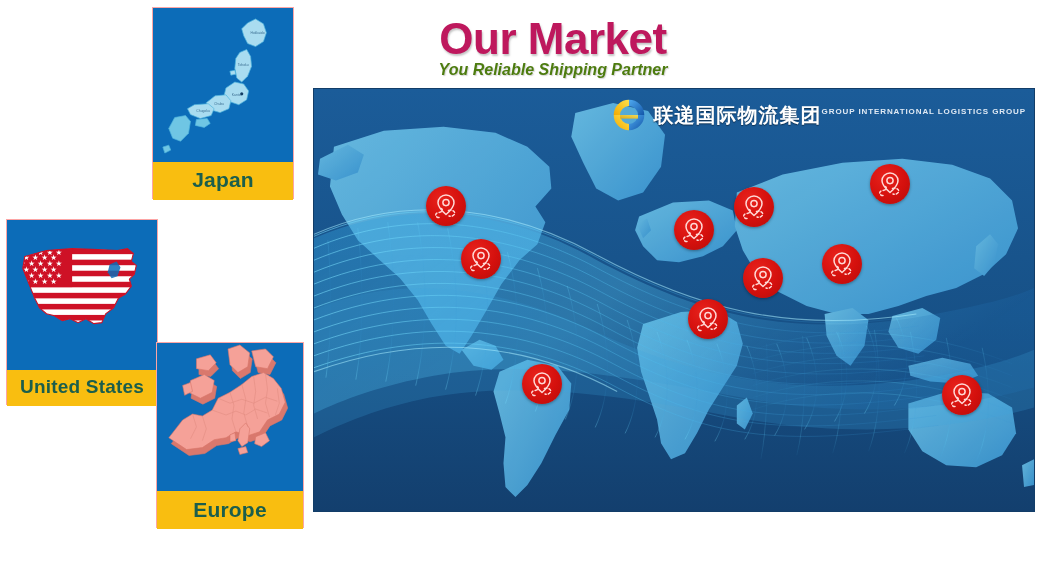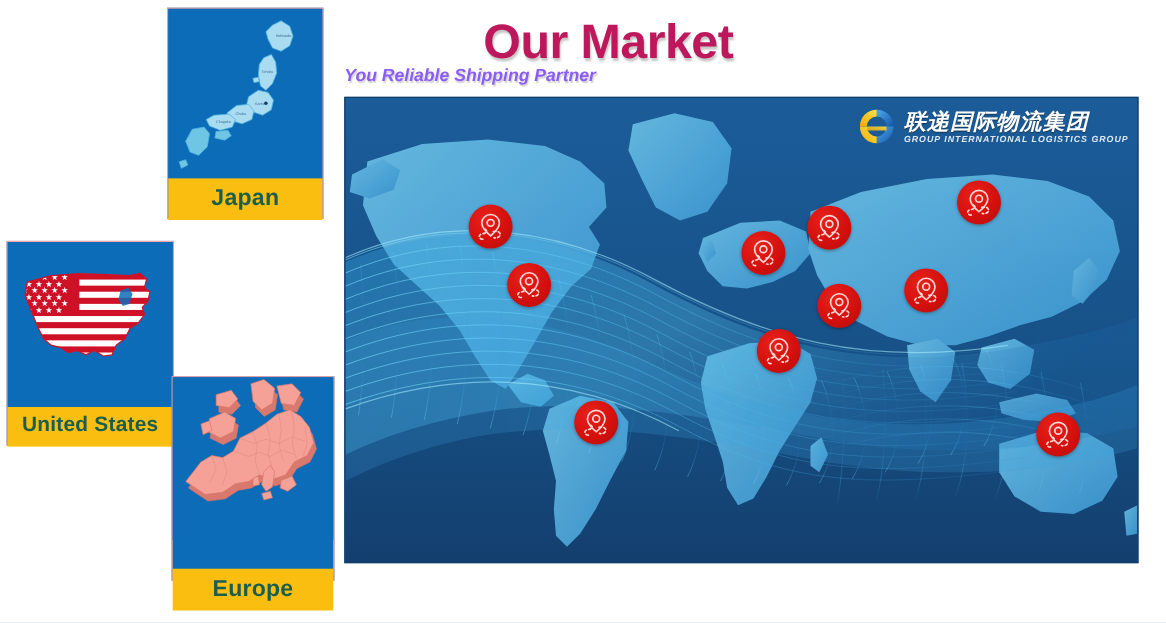"You Reliable Shipping Partner" #market-subtitle { color: #8b5cf6 -> #4d7c0f; text-align: none -> center }
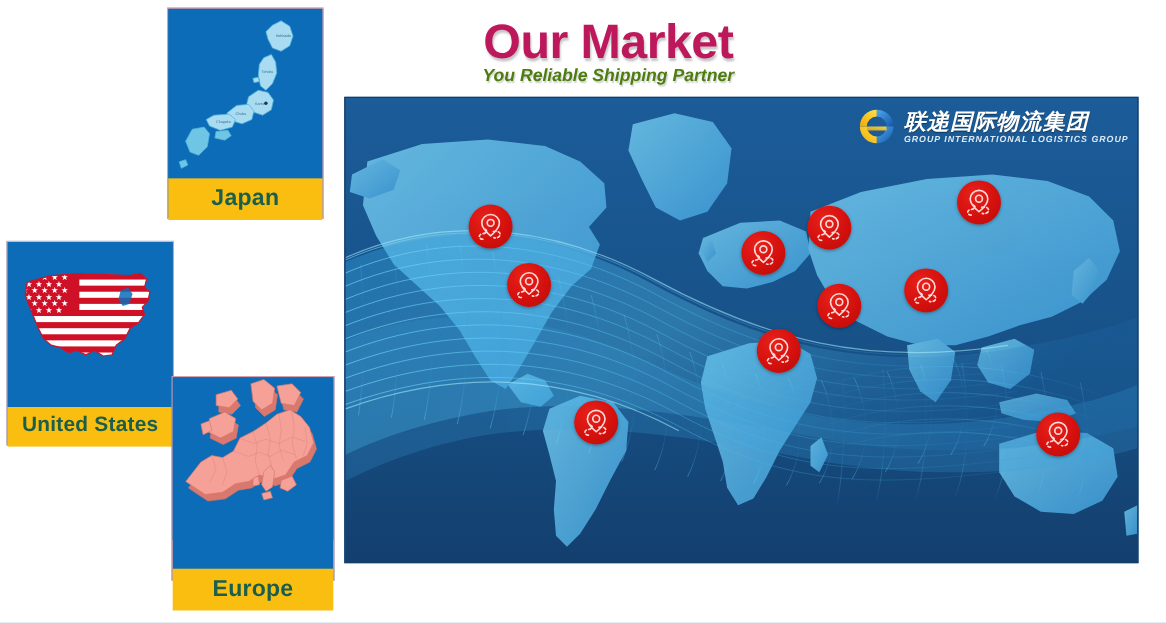"联递国际物流集团" #brand-logo .wordmark { flex-direction: column -> row; font-style: italic -> none }
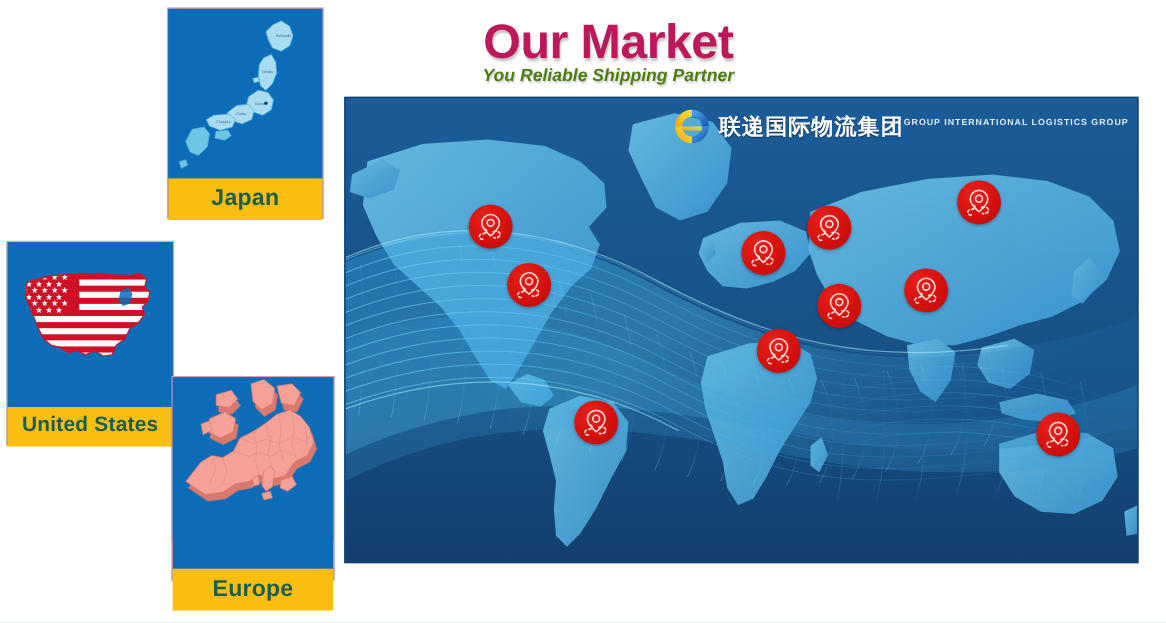"Europe" #card-europe .card-label { margin-top: 26px -> none }
